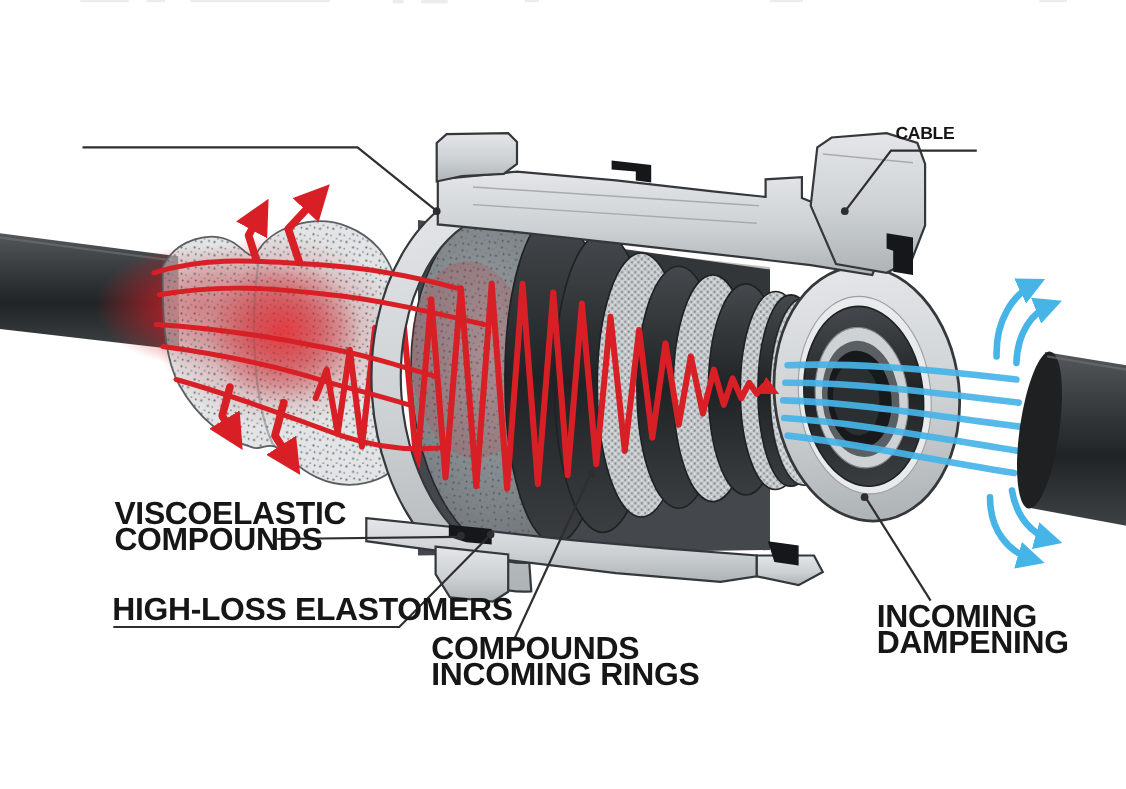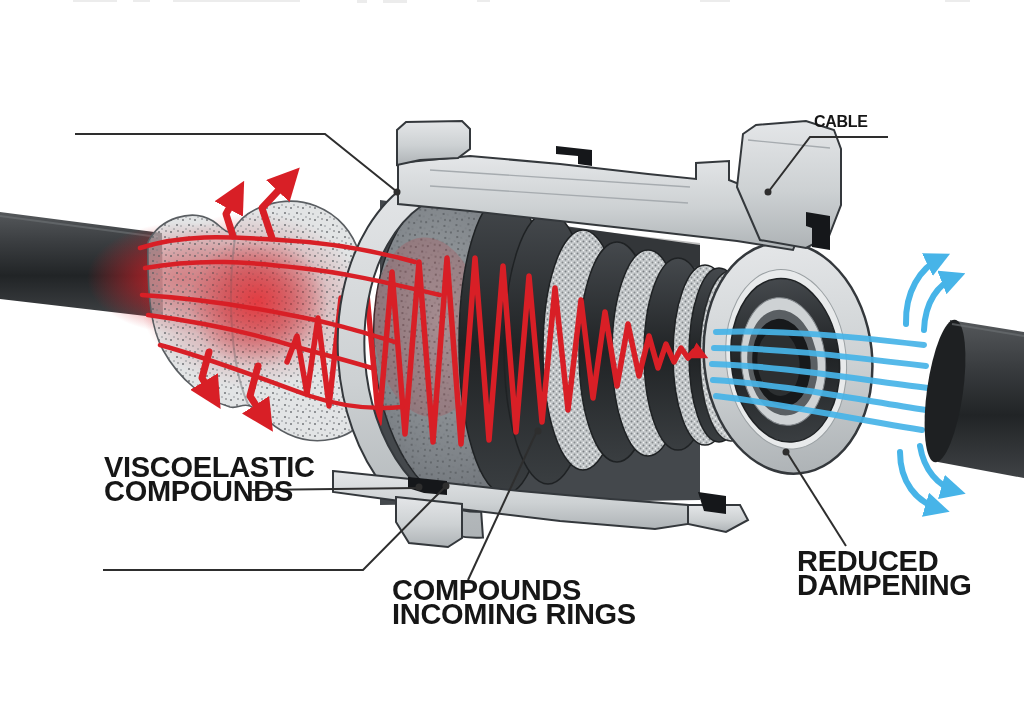"HIGH-LOSS ELASTOMERS" div.lbl { html: none -> <div>HIGH-LOSS ELASTOMERS</div> }
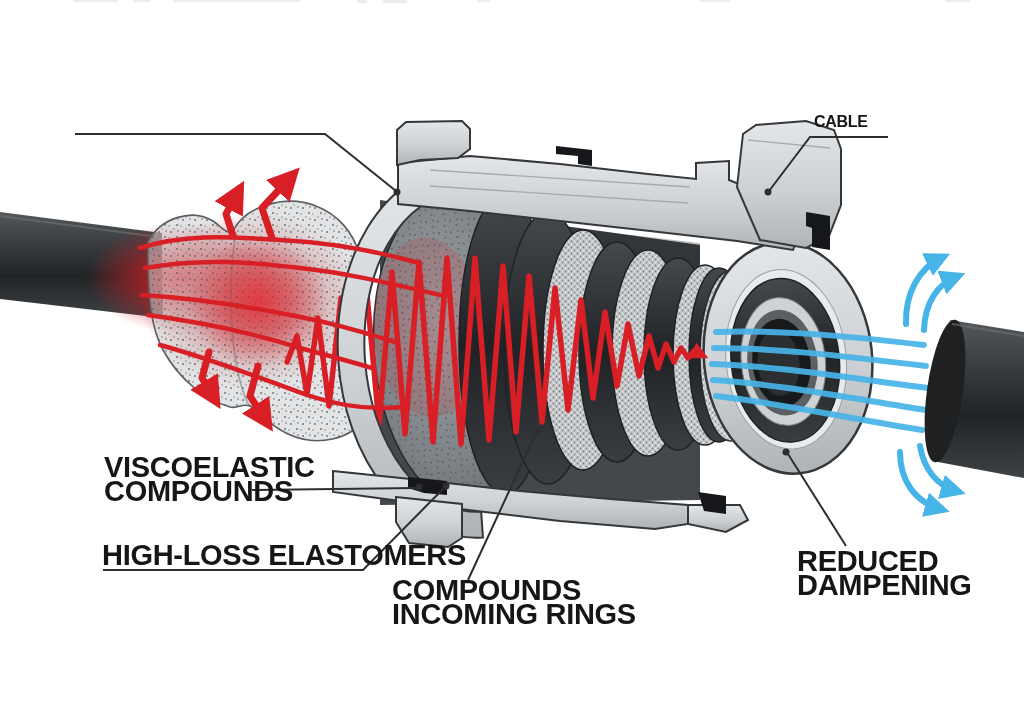"REDUCED" span { text: REDUCED -> INCOMING }
